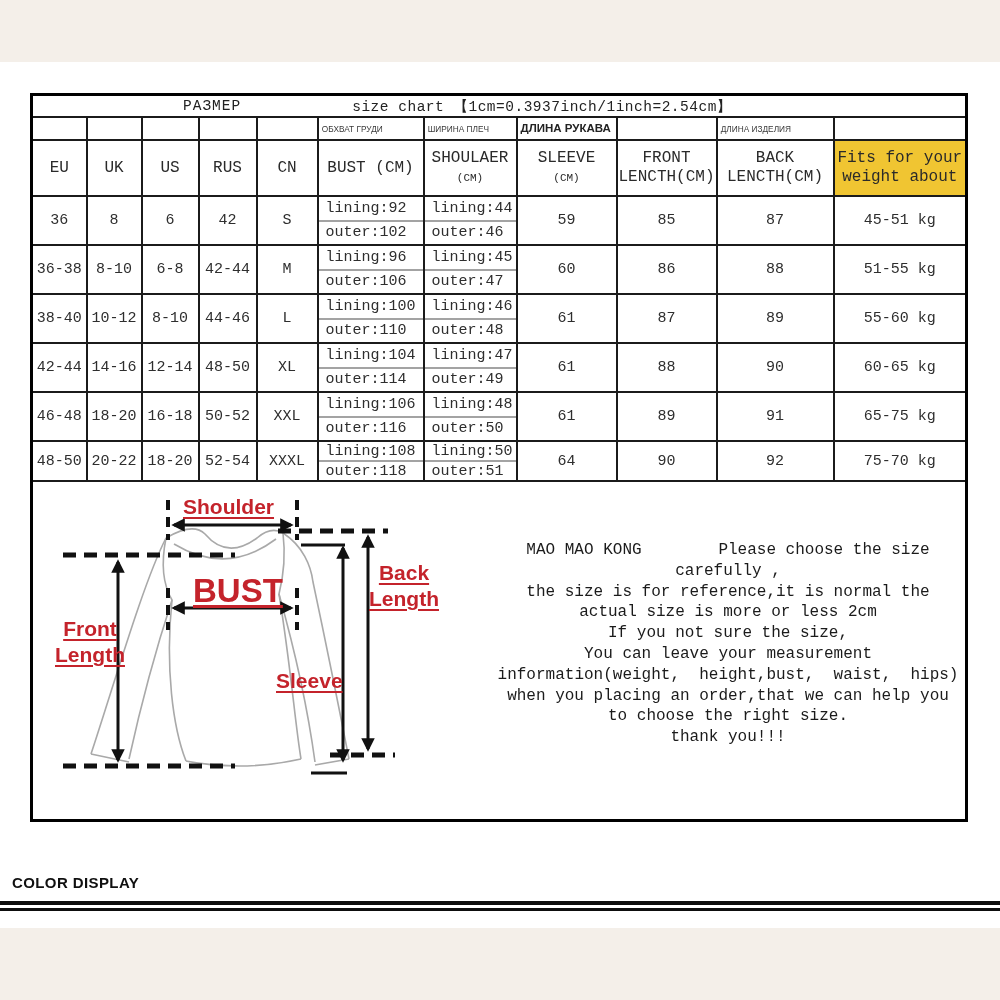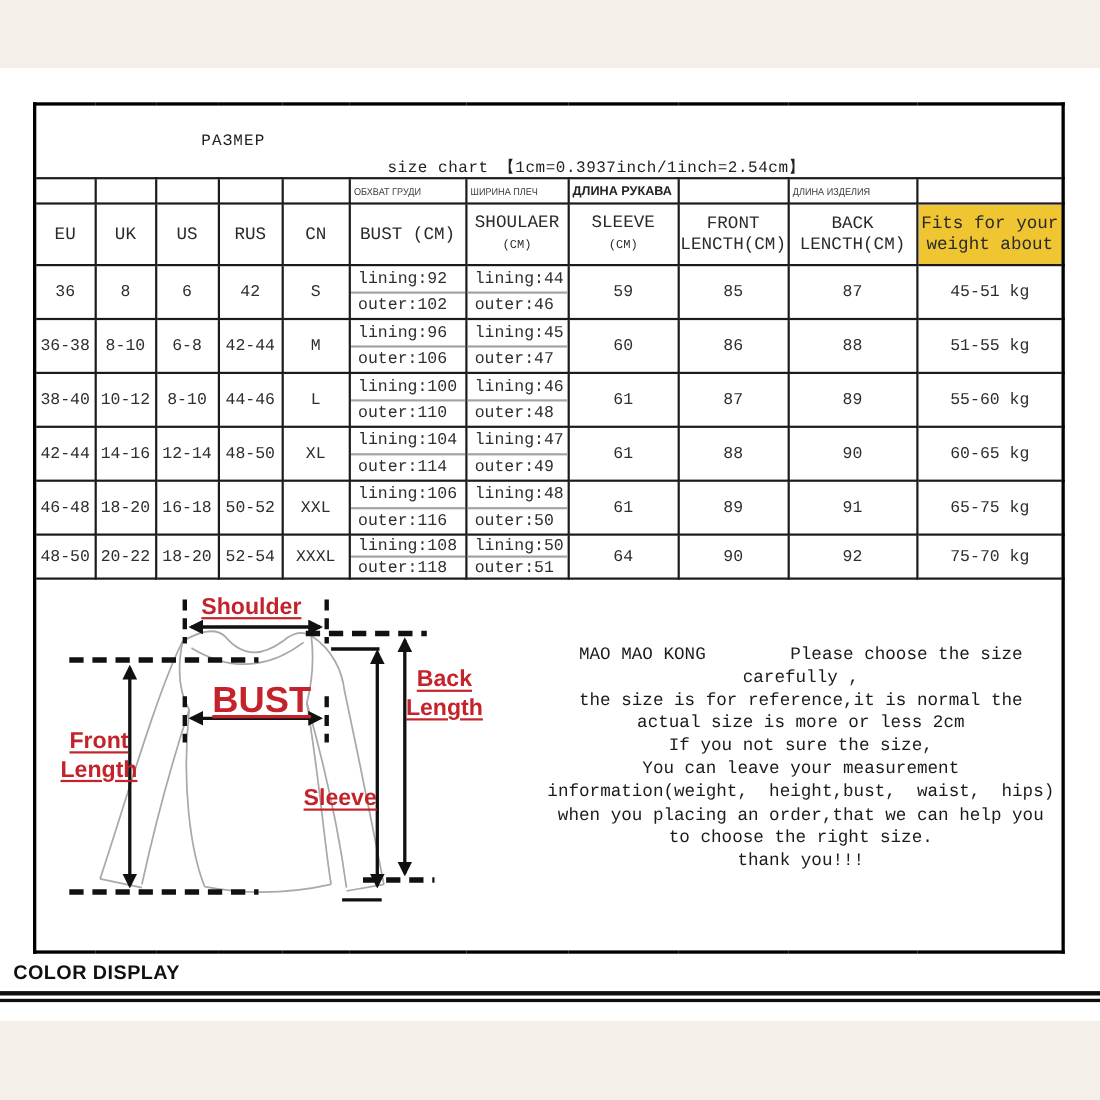"size chart 【1cm=0.3937inch/1inch=2.54cm】" .title-inner .t-right { margin-top: 46px -> none }
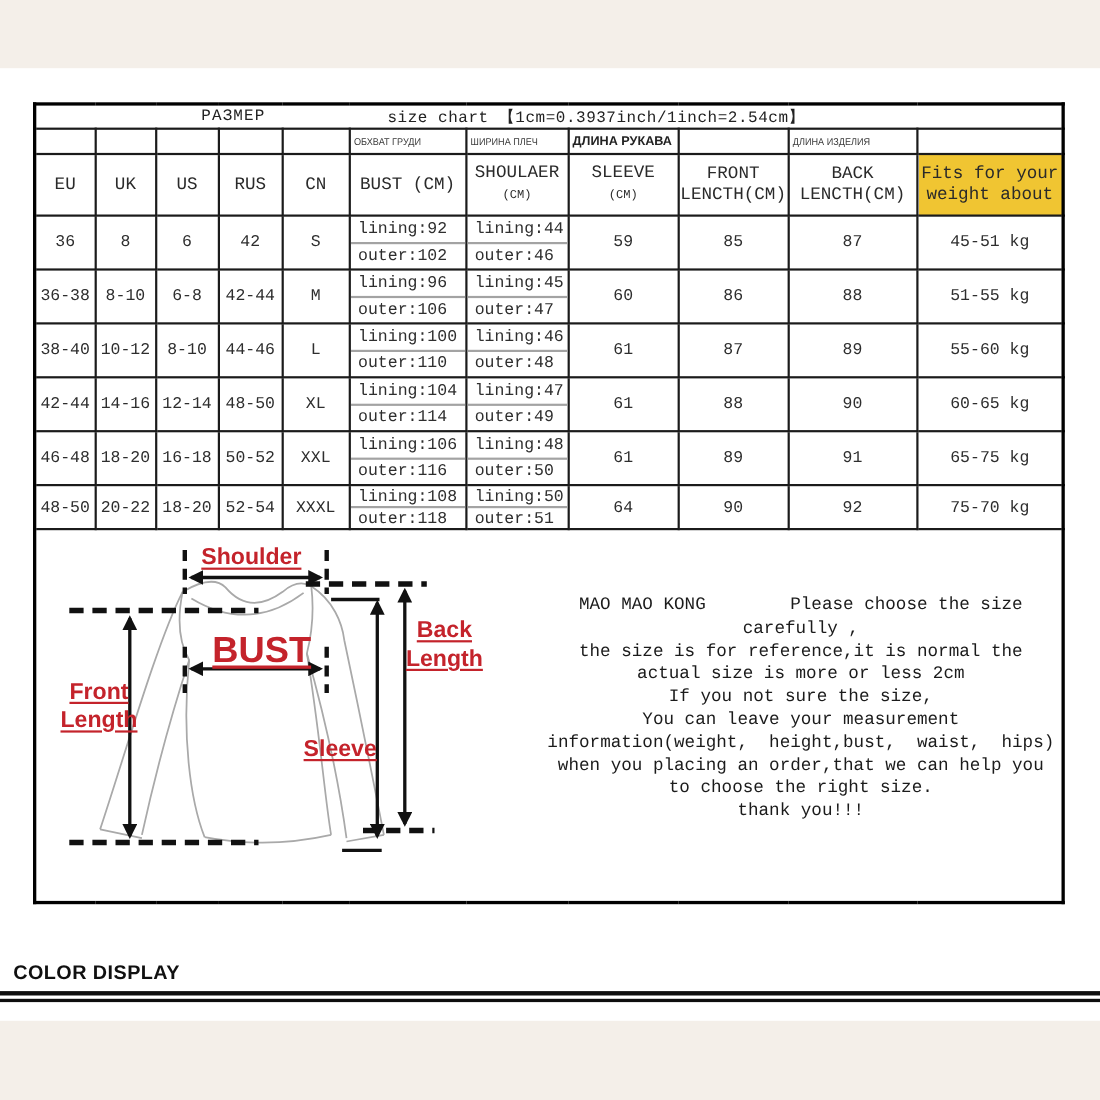"COLOR DISPLAY" .color-display { font-size: 18px -> 15px }
